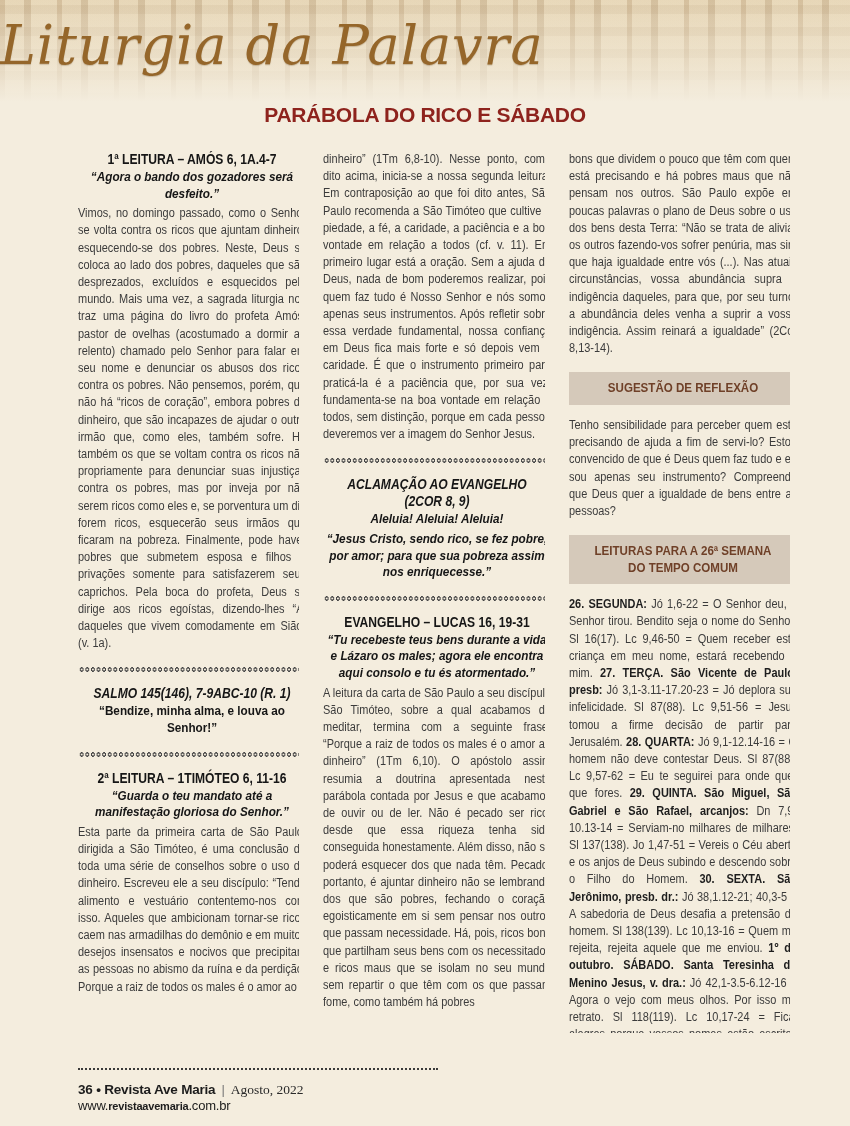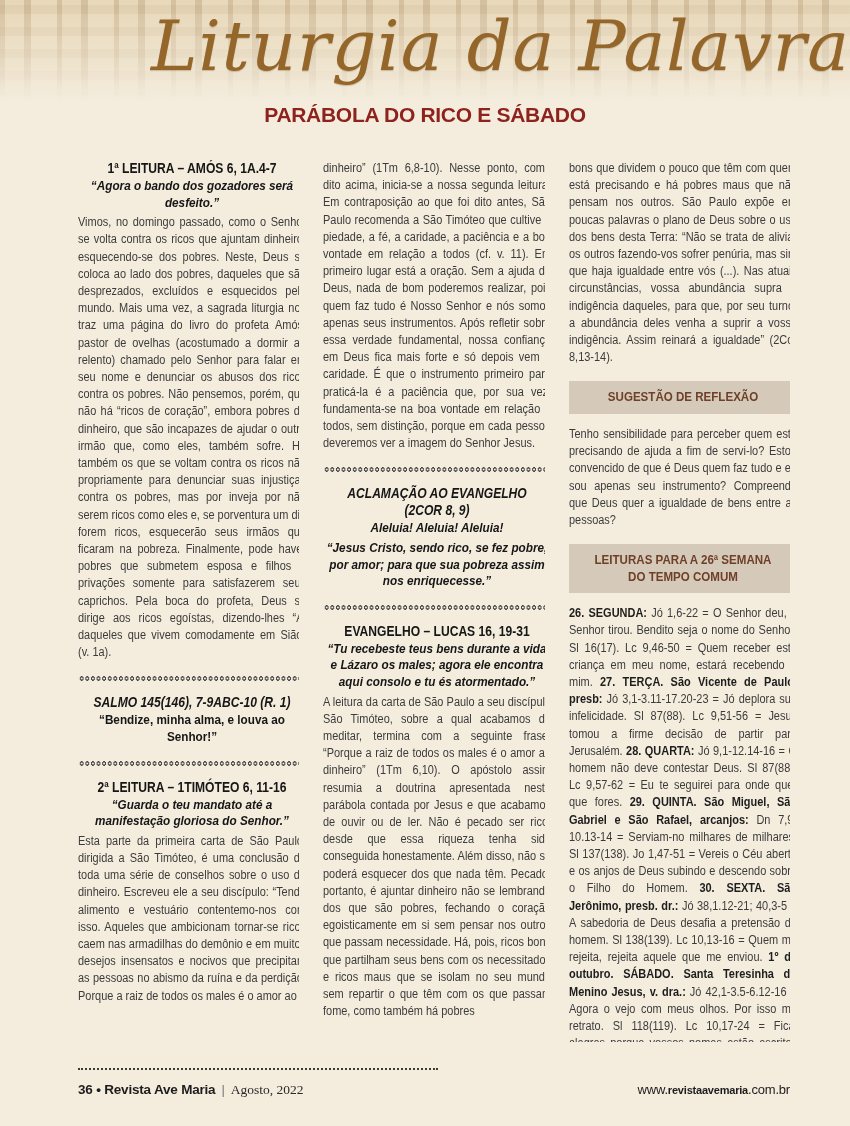"Liturgia da Palavra" .script-title { font-size: 70px -> 54px; text-align: right -> left }
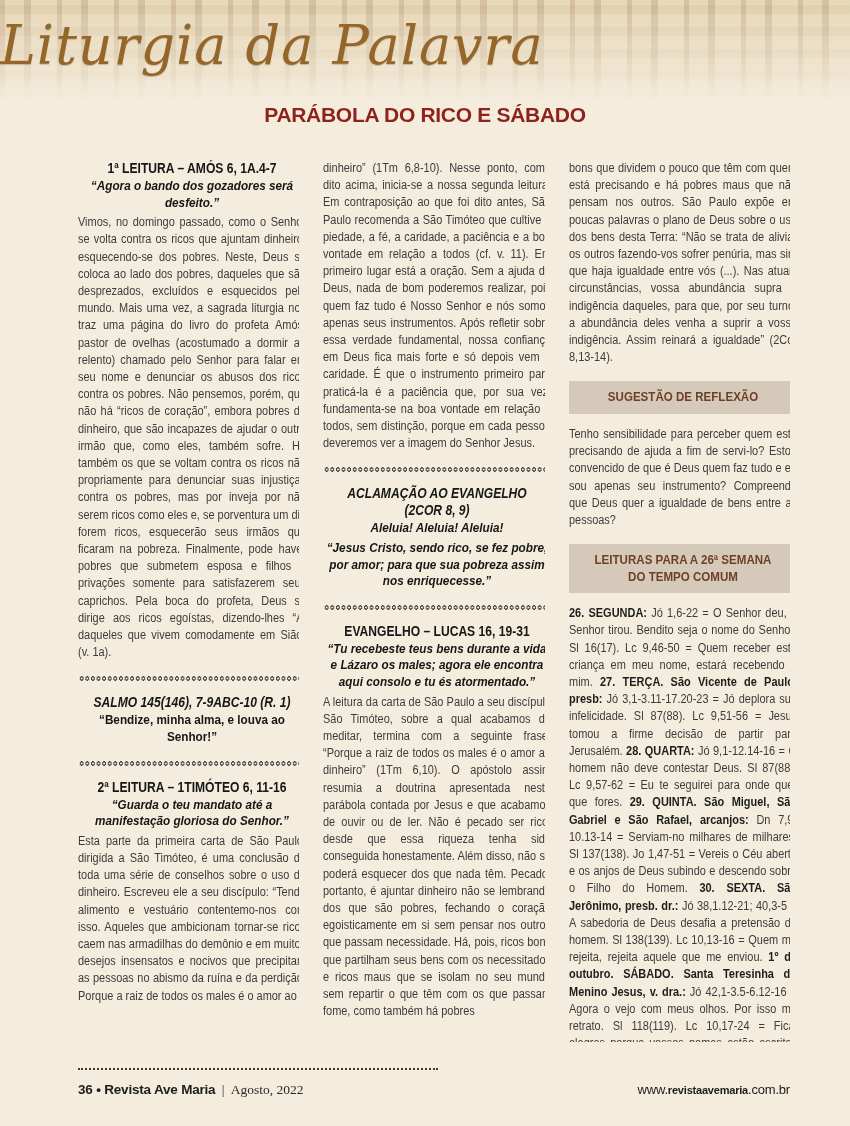"1ª LEITURA – AMÓS 6," .columns { top: 160px -> 151px }
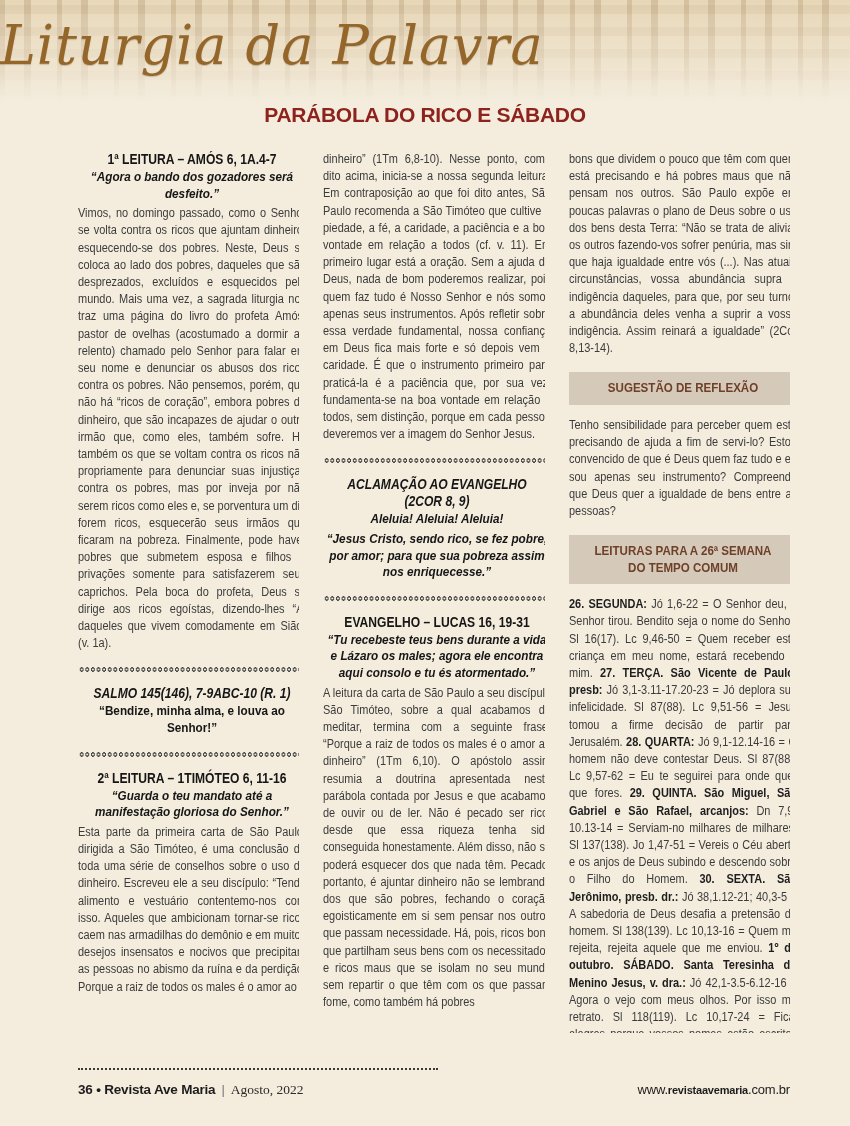"36 • Revista Ave Maria" .footer { flex-direction: none -> column }
